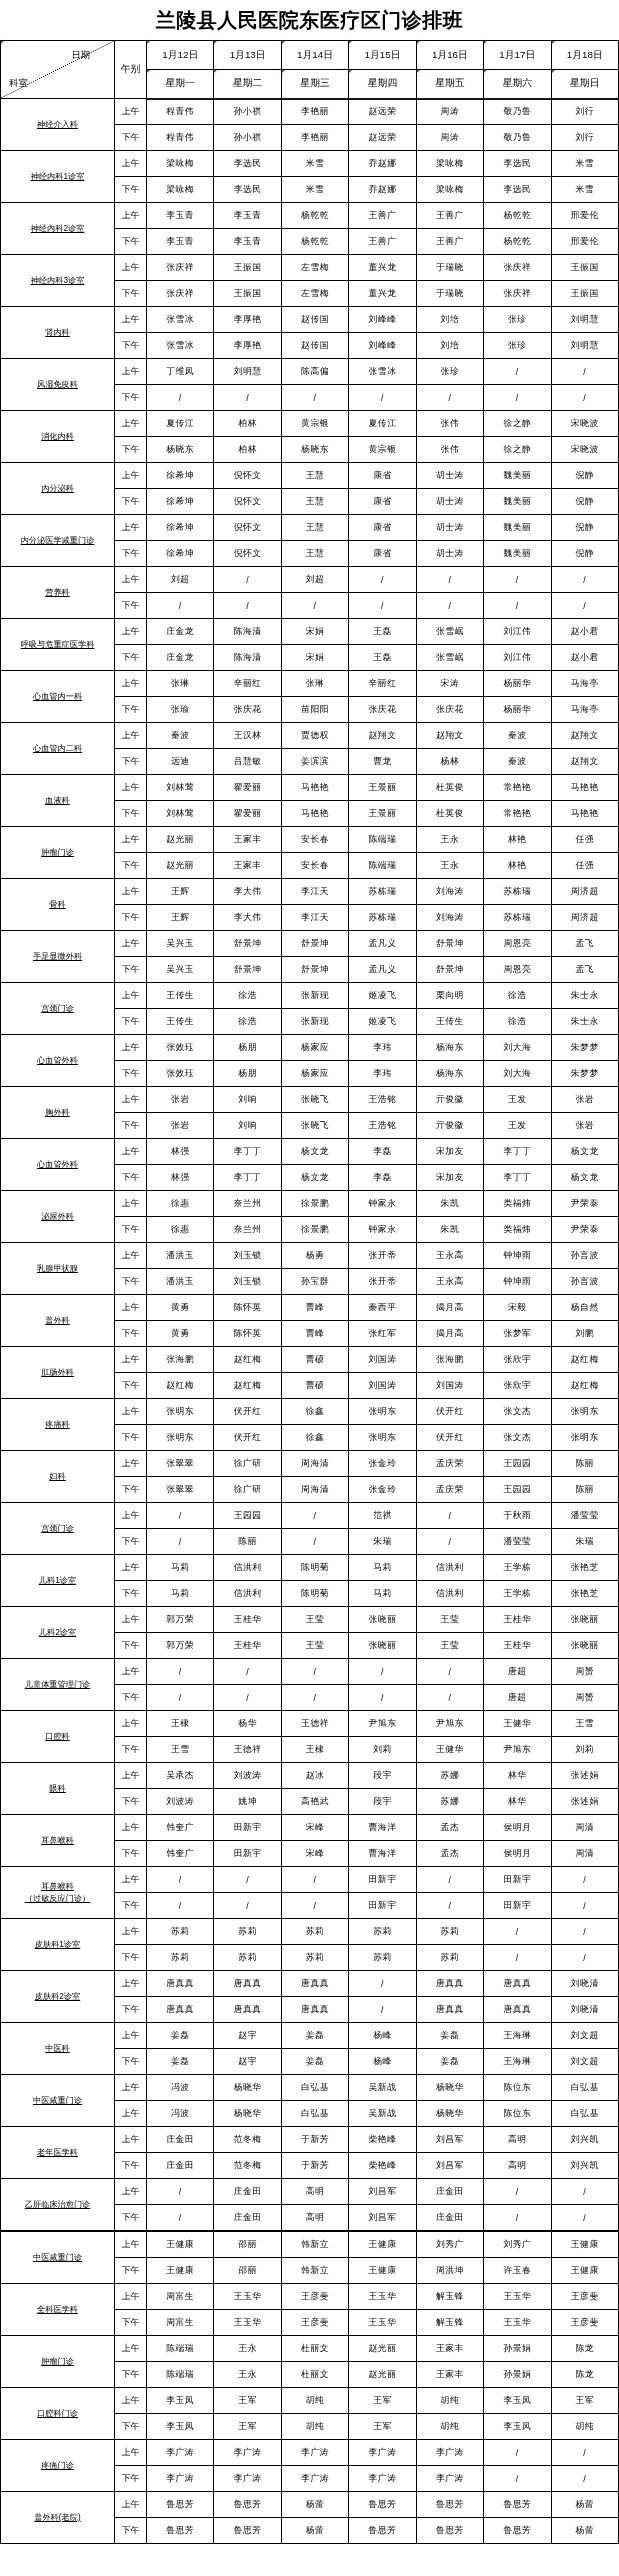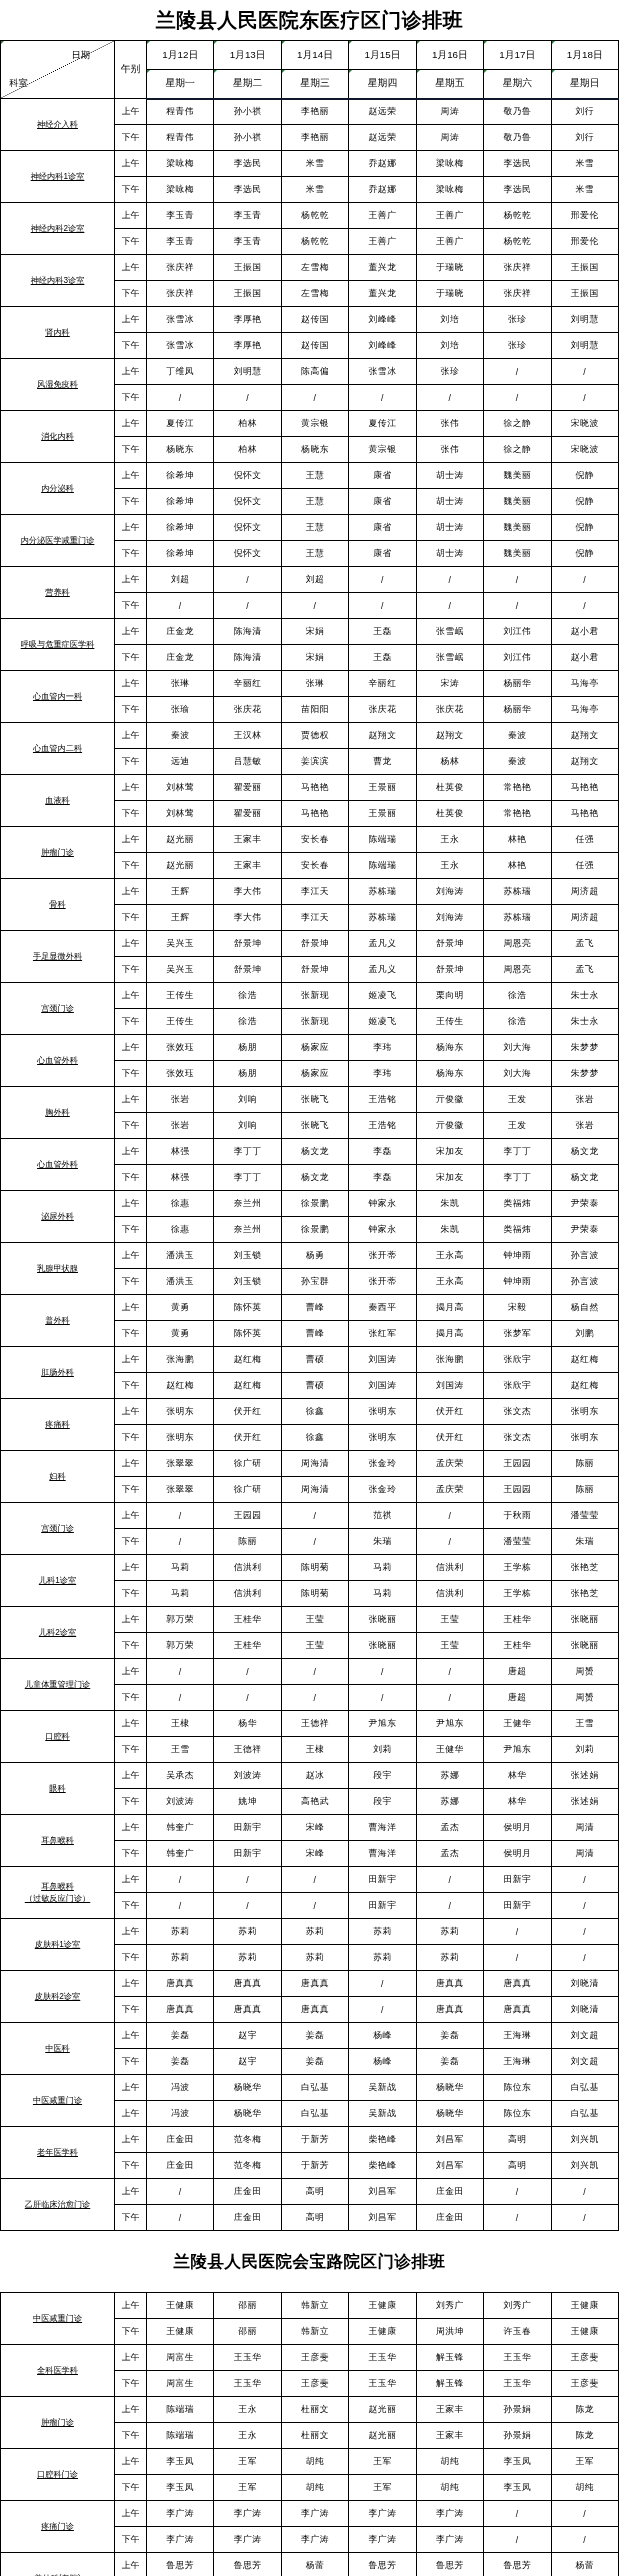"兰陵县人民医院会宝路院区门诊排班" div.title { html: <div>兰陵县人民医院会宝路院区门诊排班</div> -> none }
